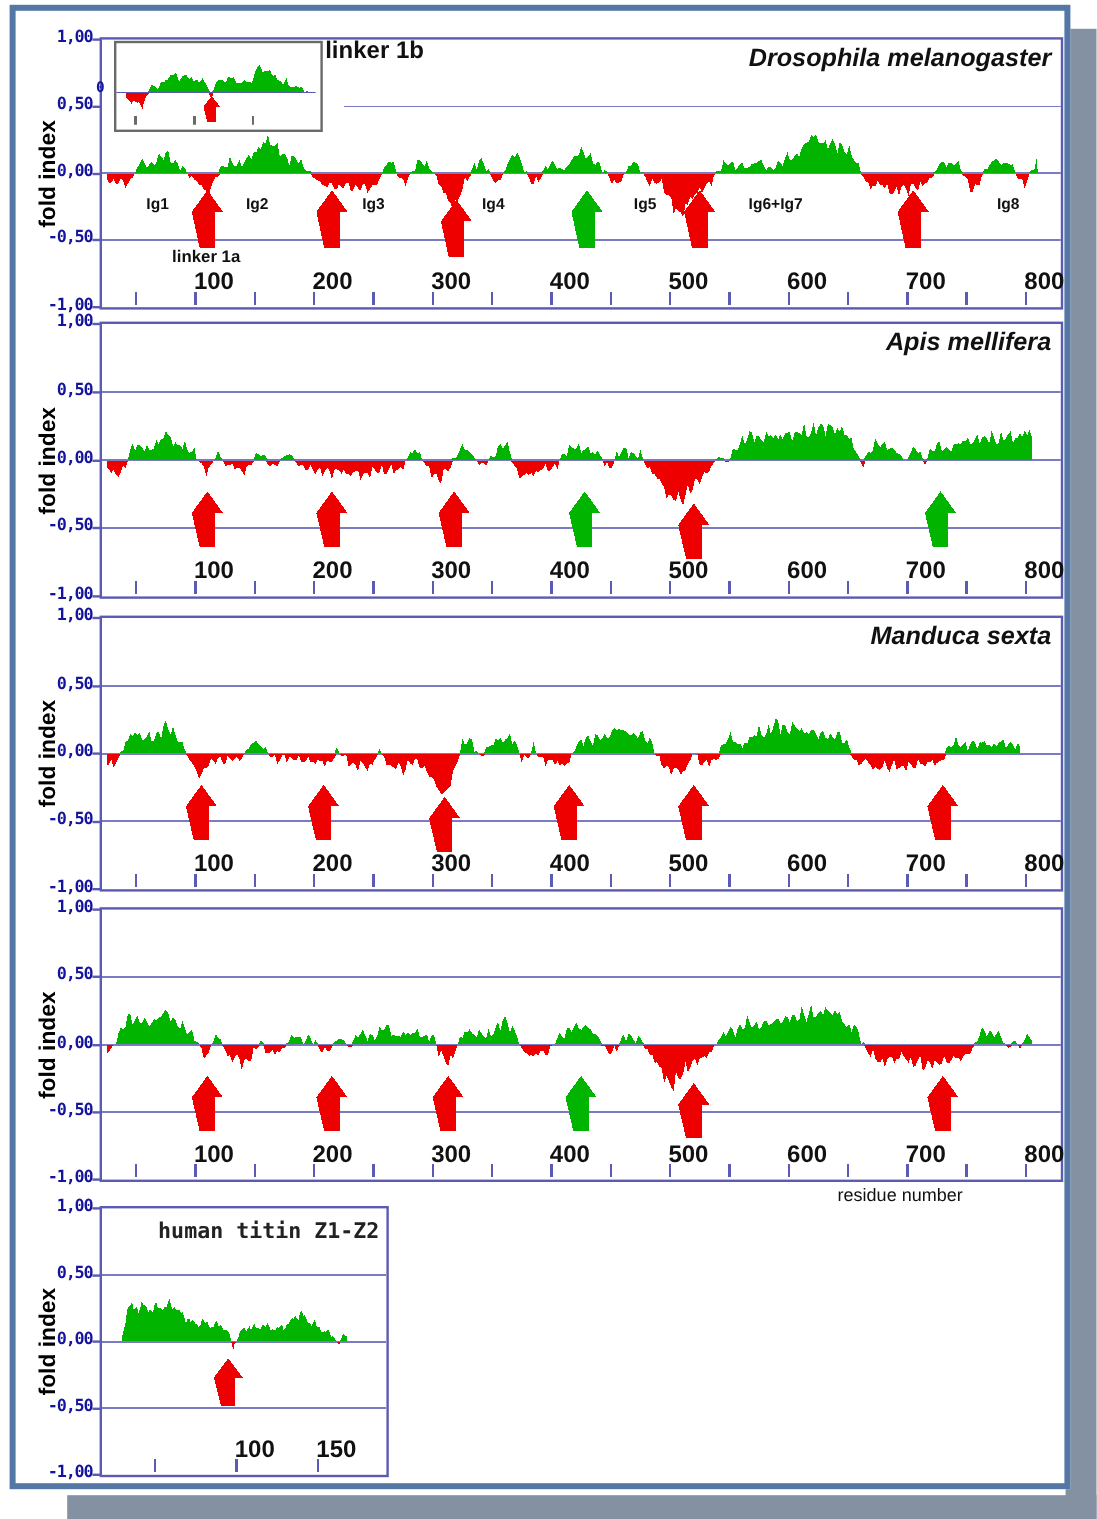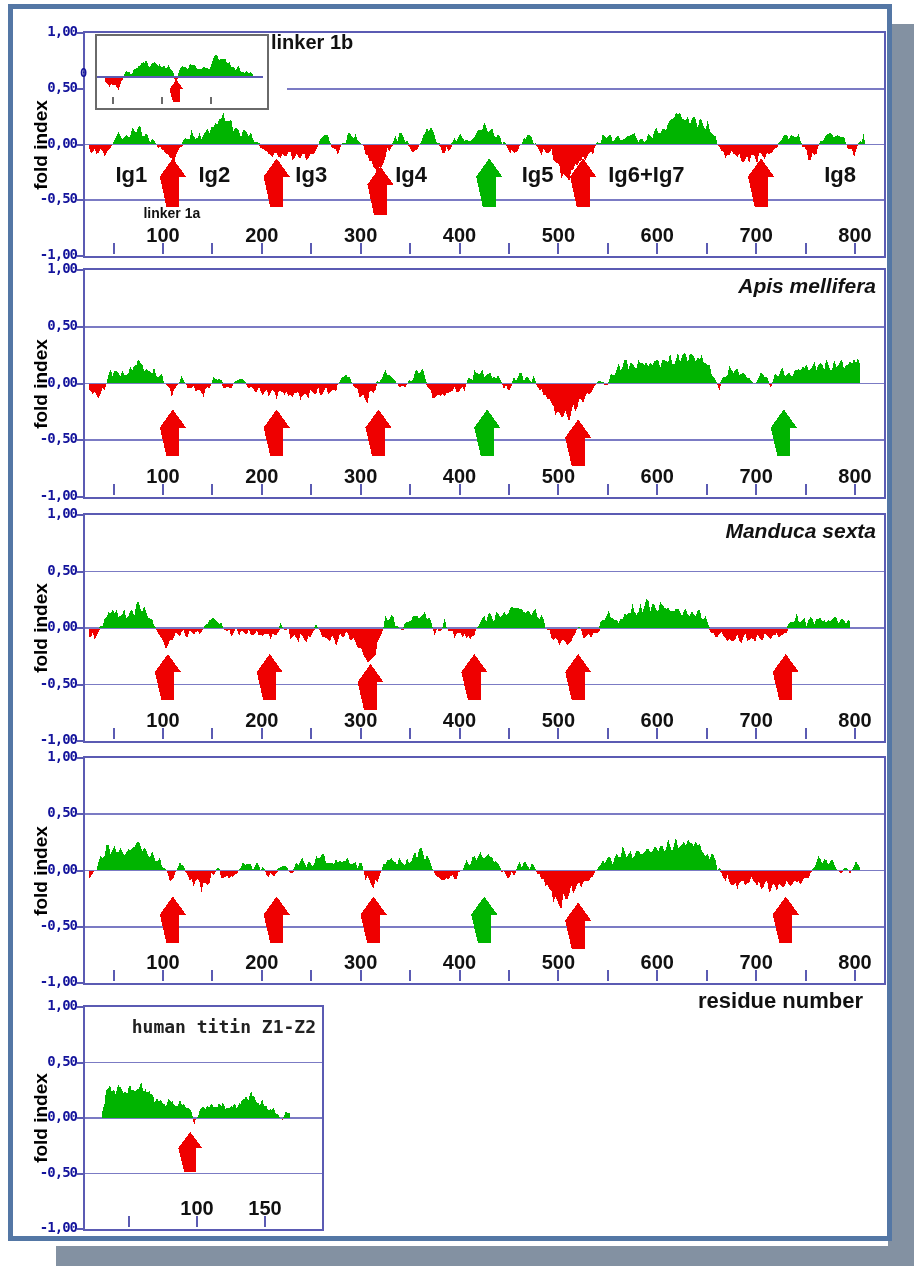"Drosophila melanogaster" div.panel-title { html: none -> <div>Drosophila melanogaster</div> }
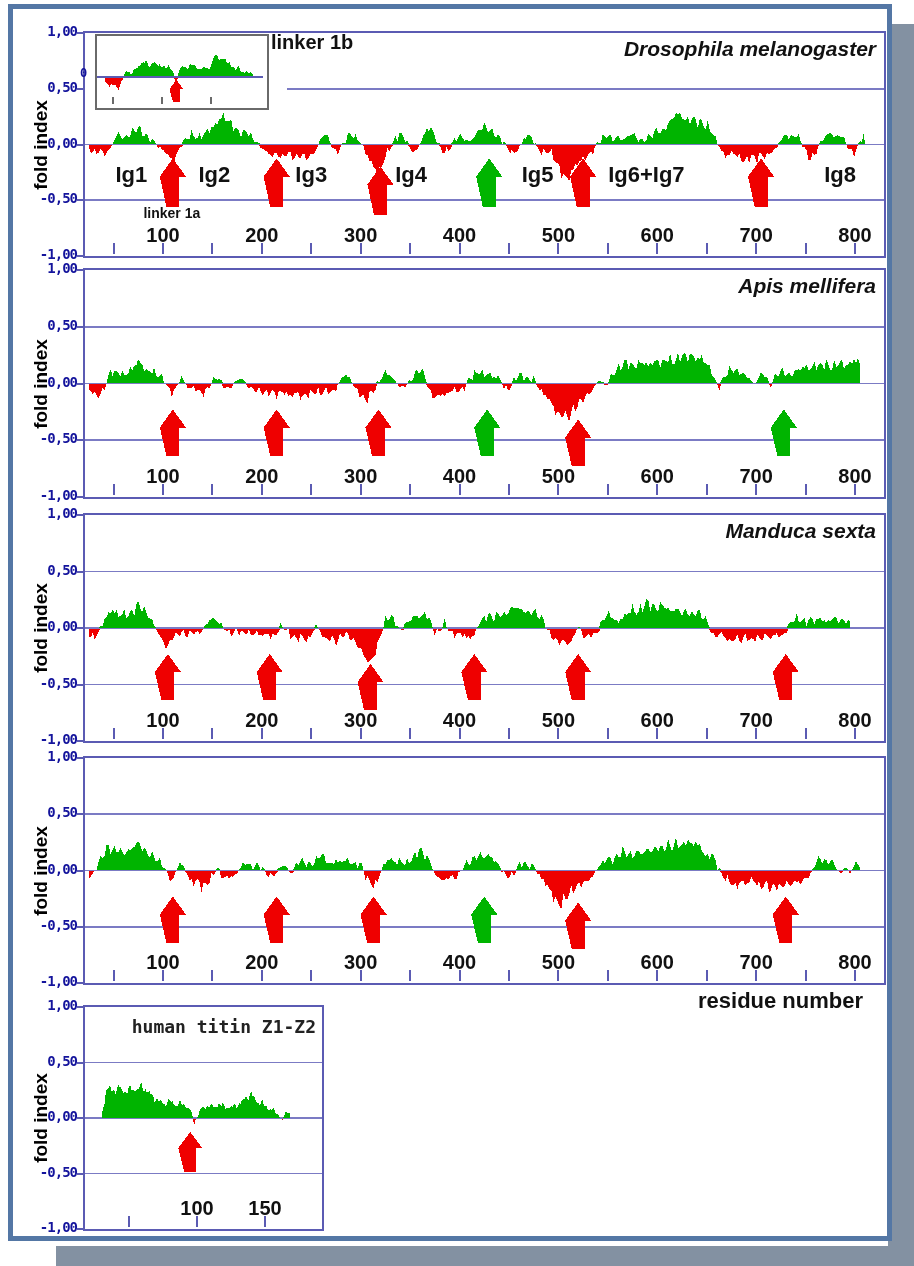"Ig1" .domain-label { font-size: 22px -> 13px }
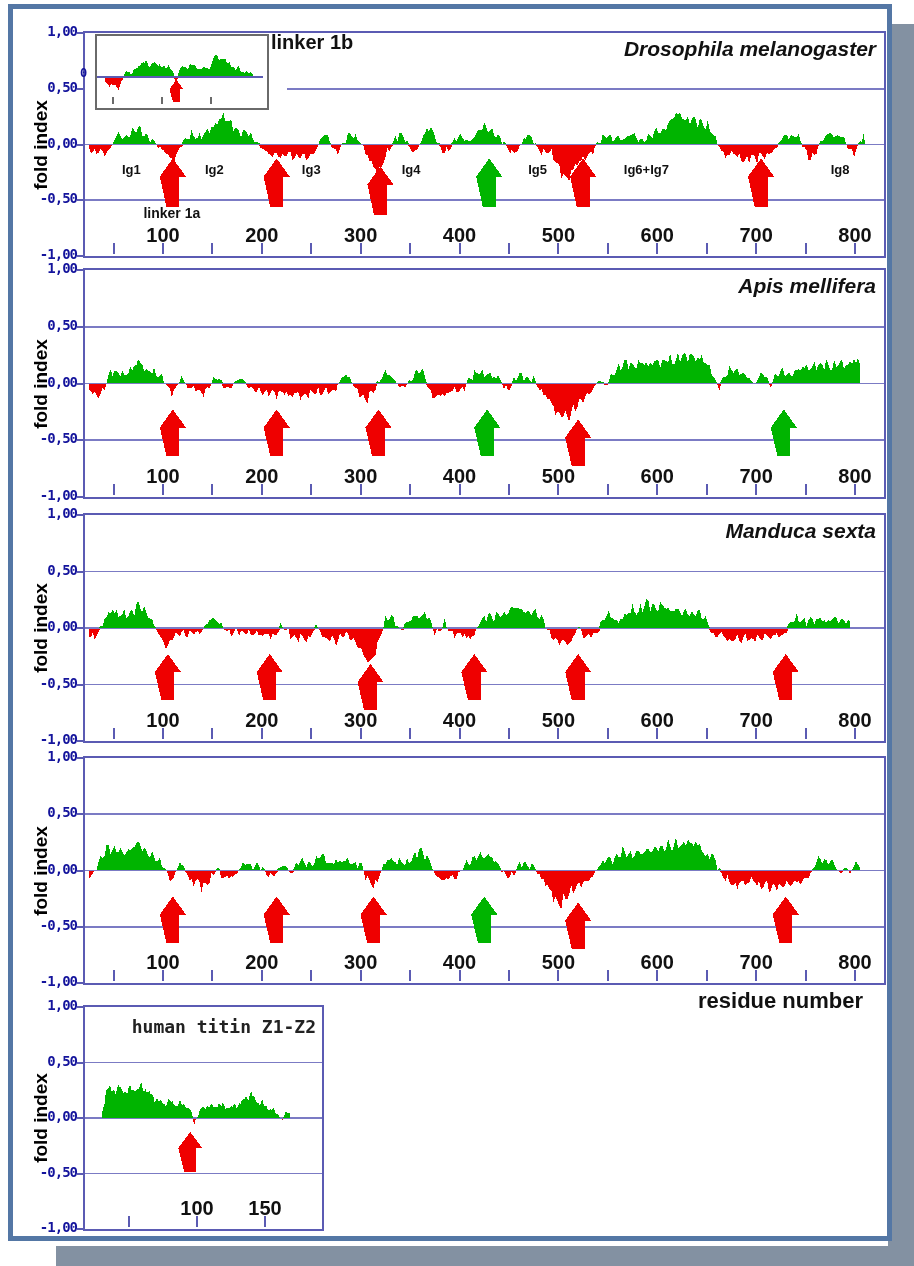"100" .ticklabel-x { text-align: center -> right }
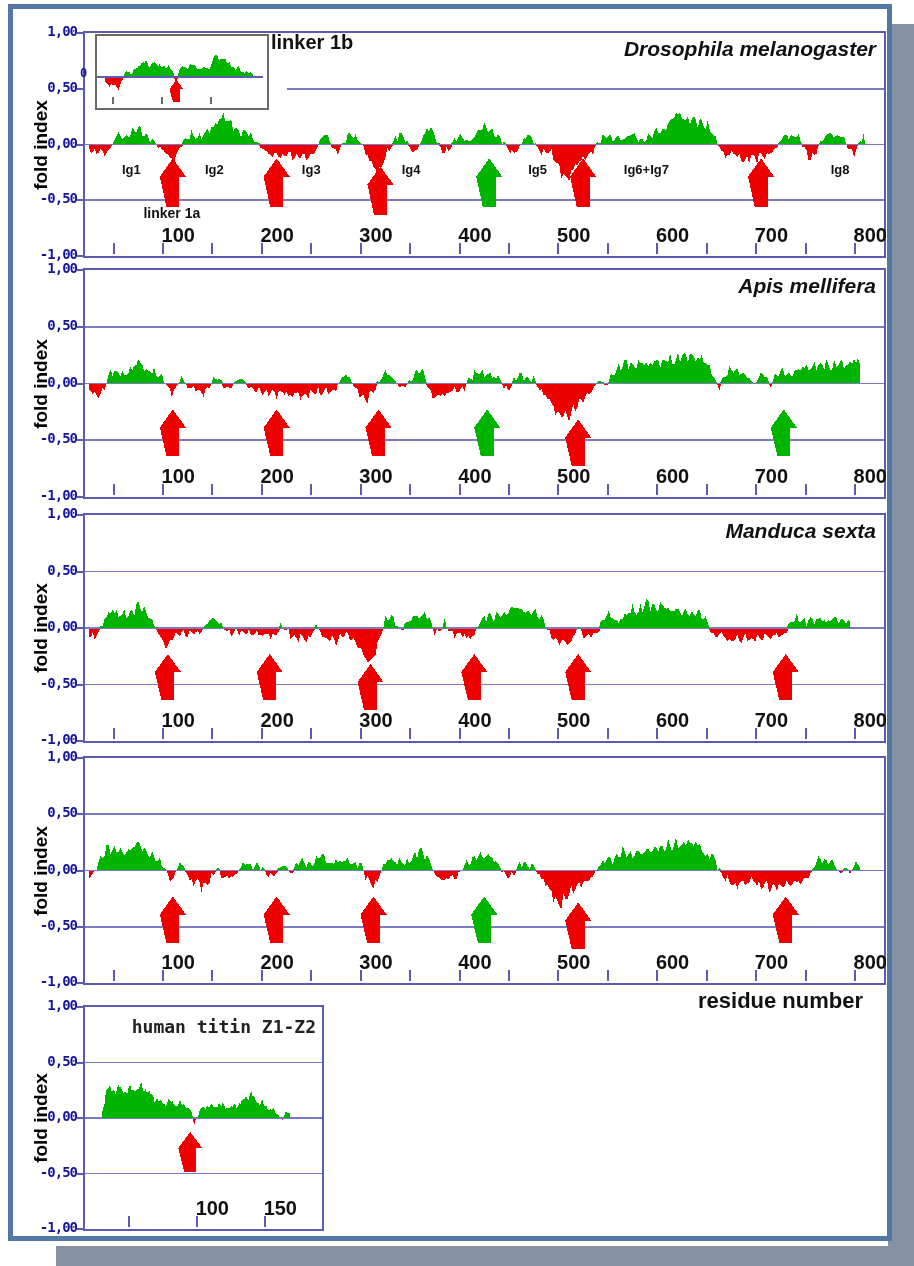"residue number" #residue-label { font-size: 22px -> 15px; font-weight: bold -> normal }
